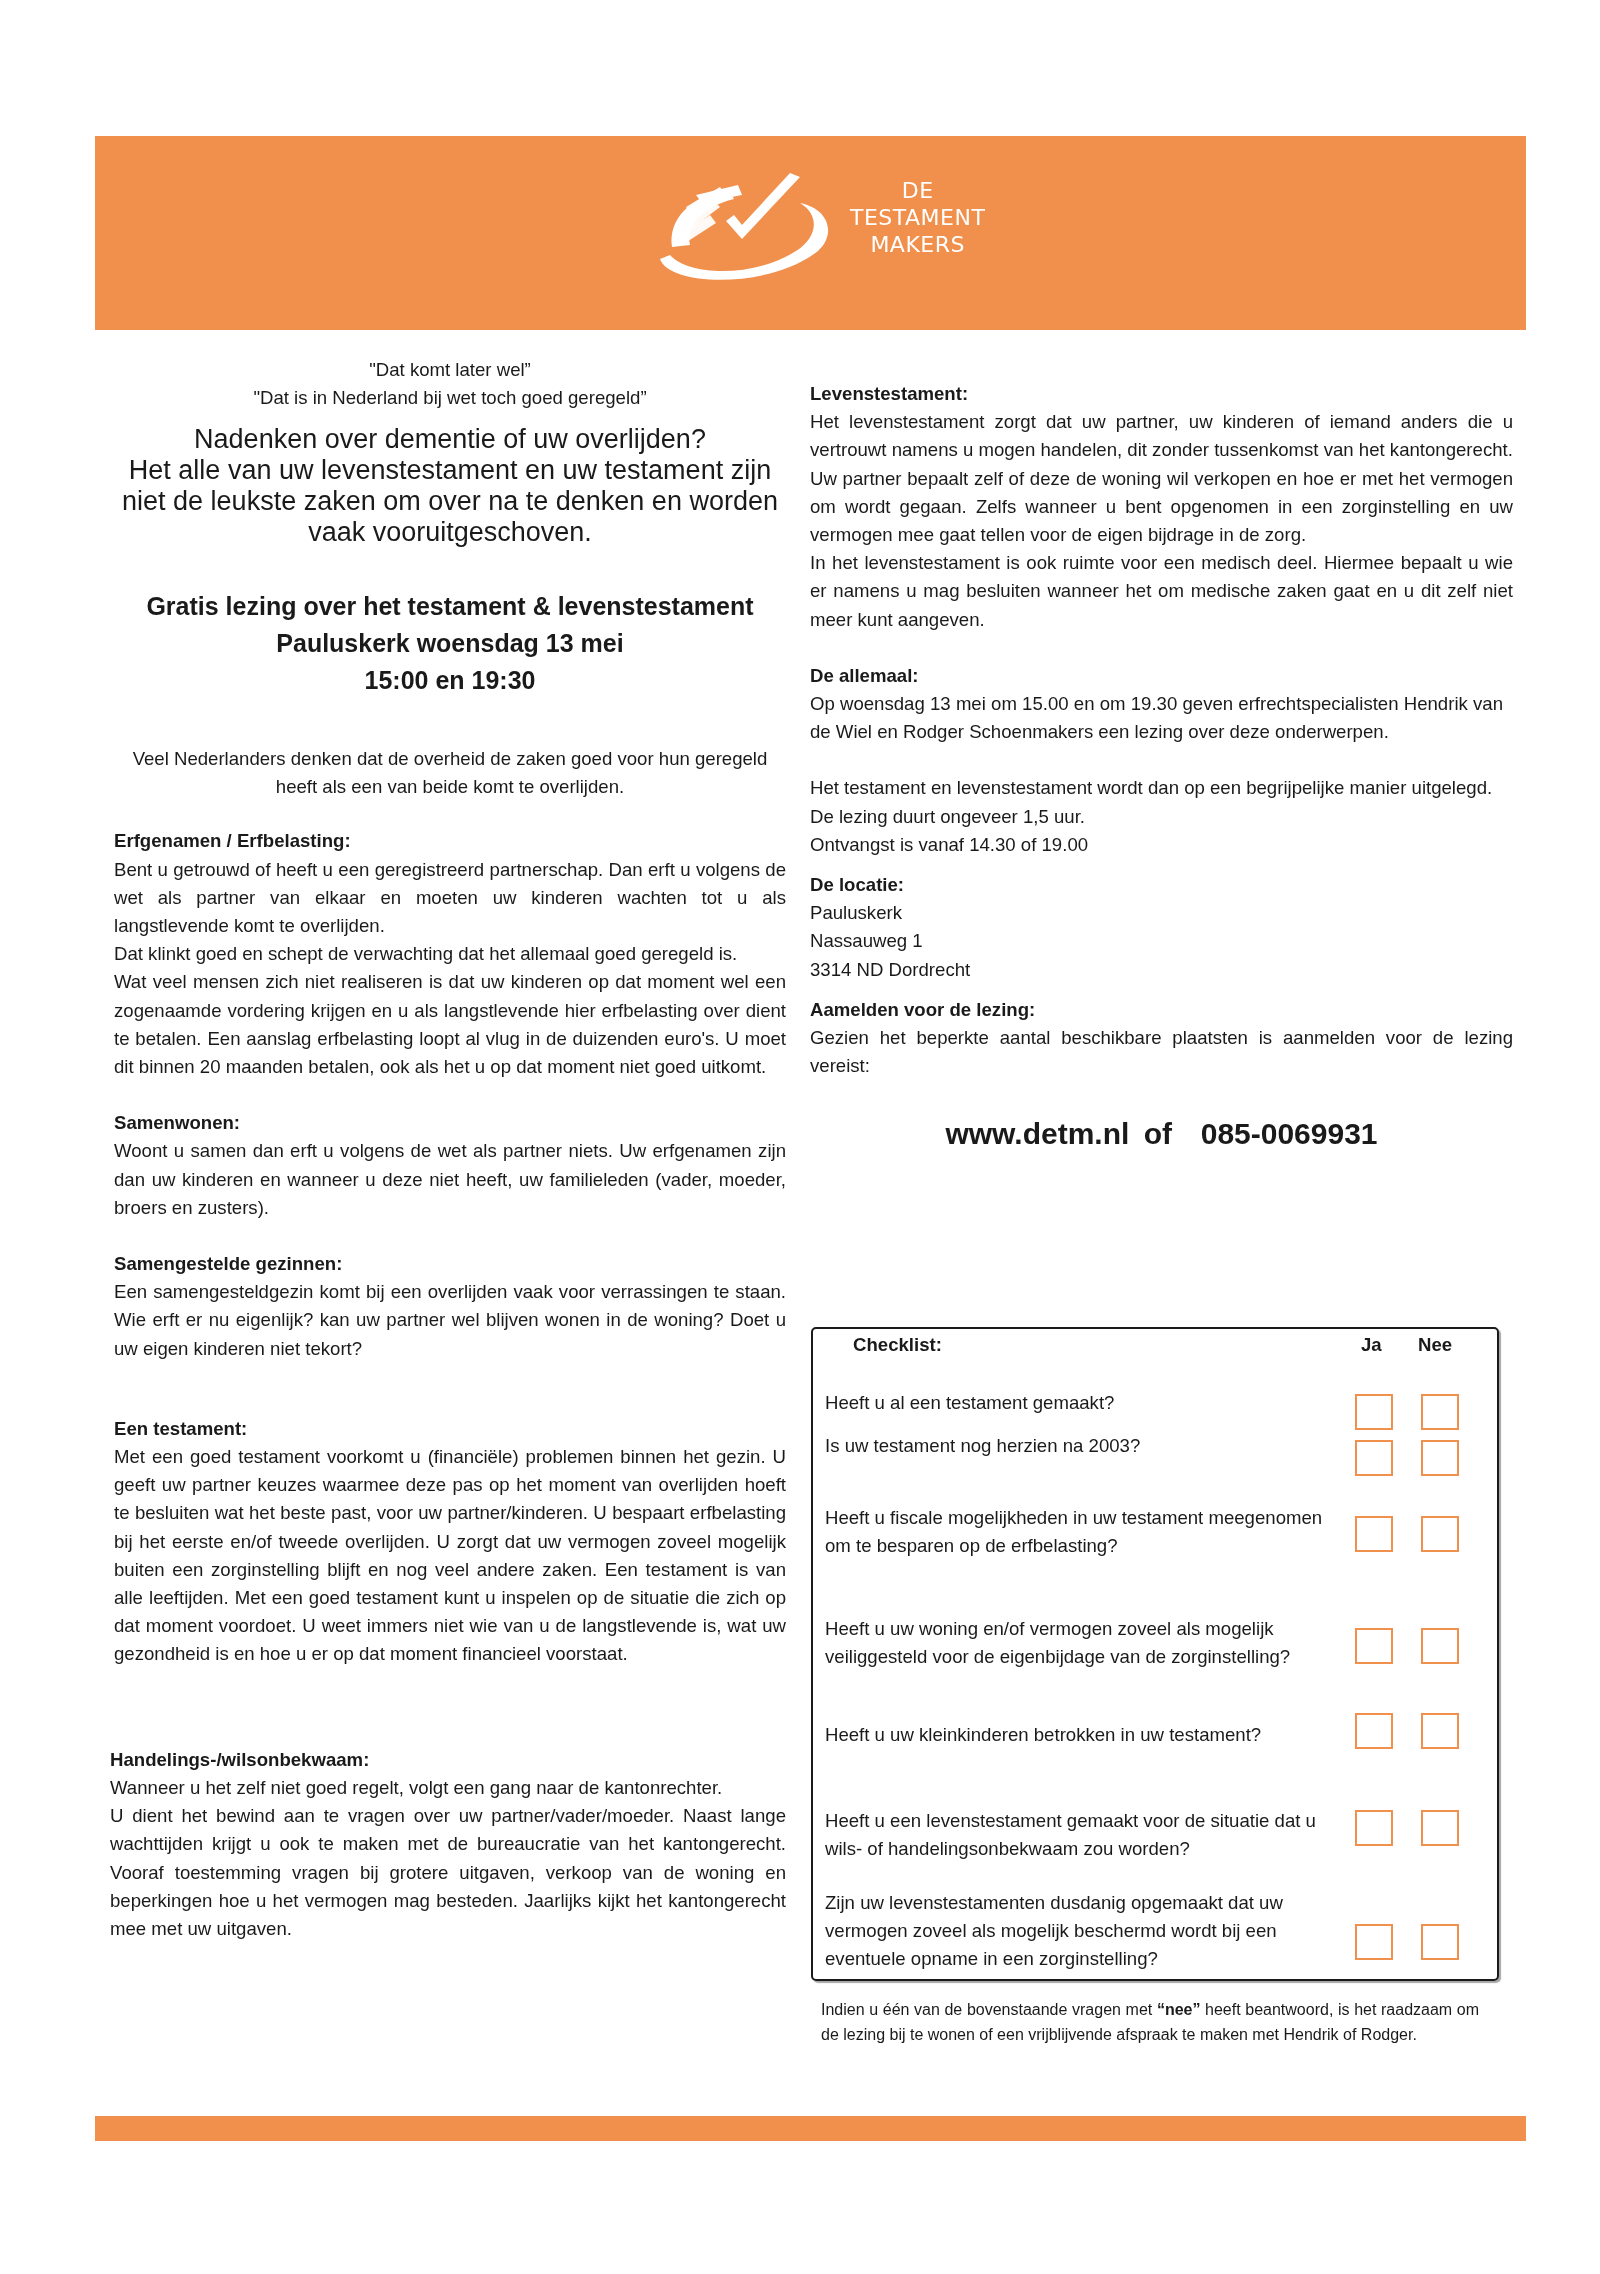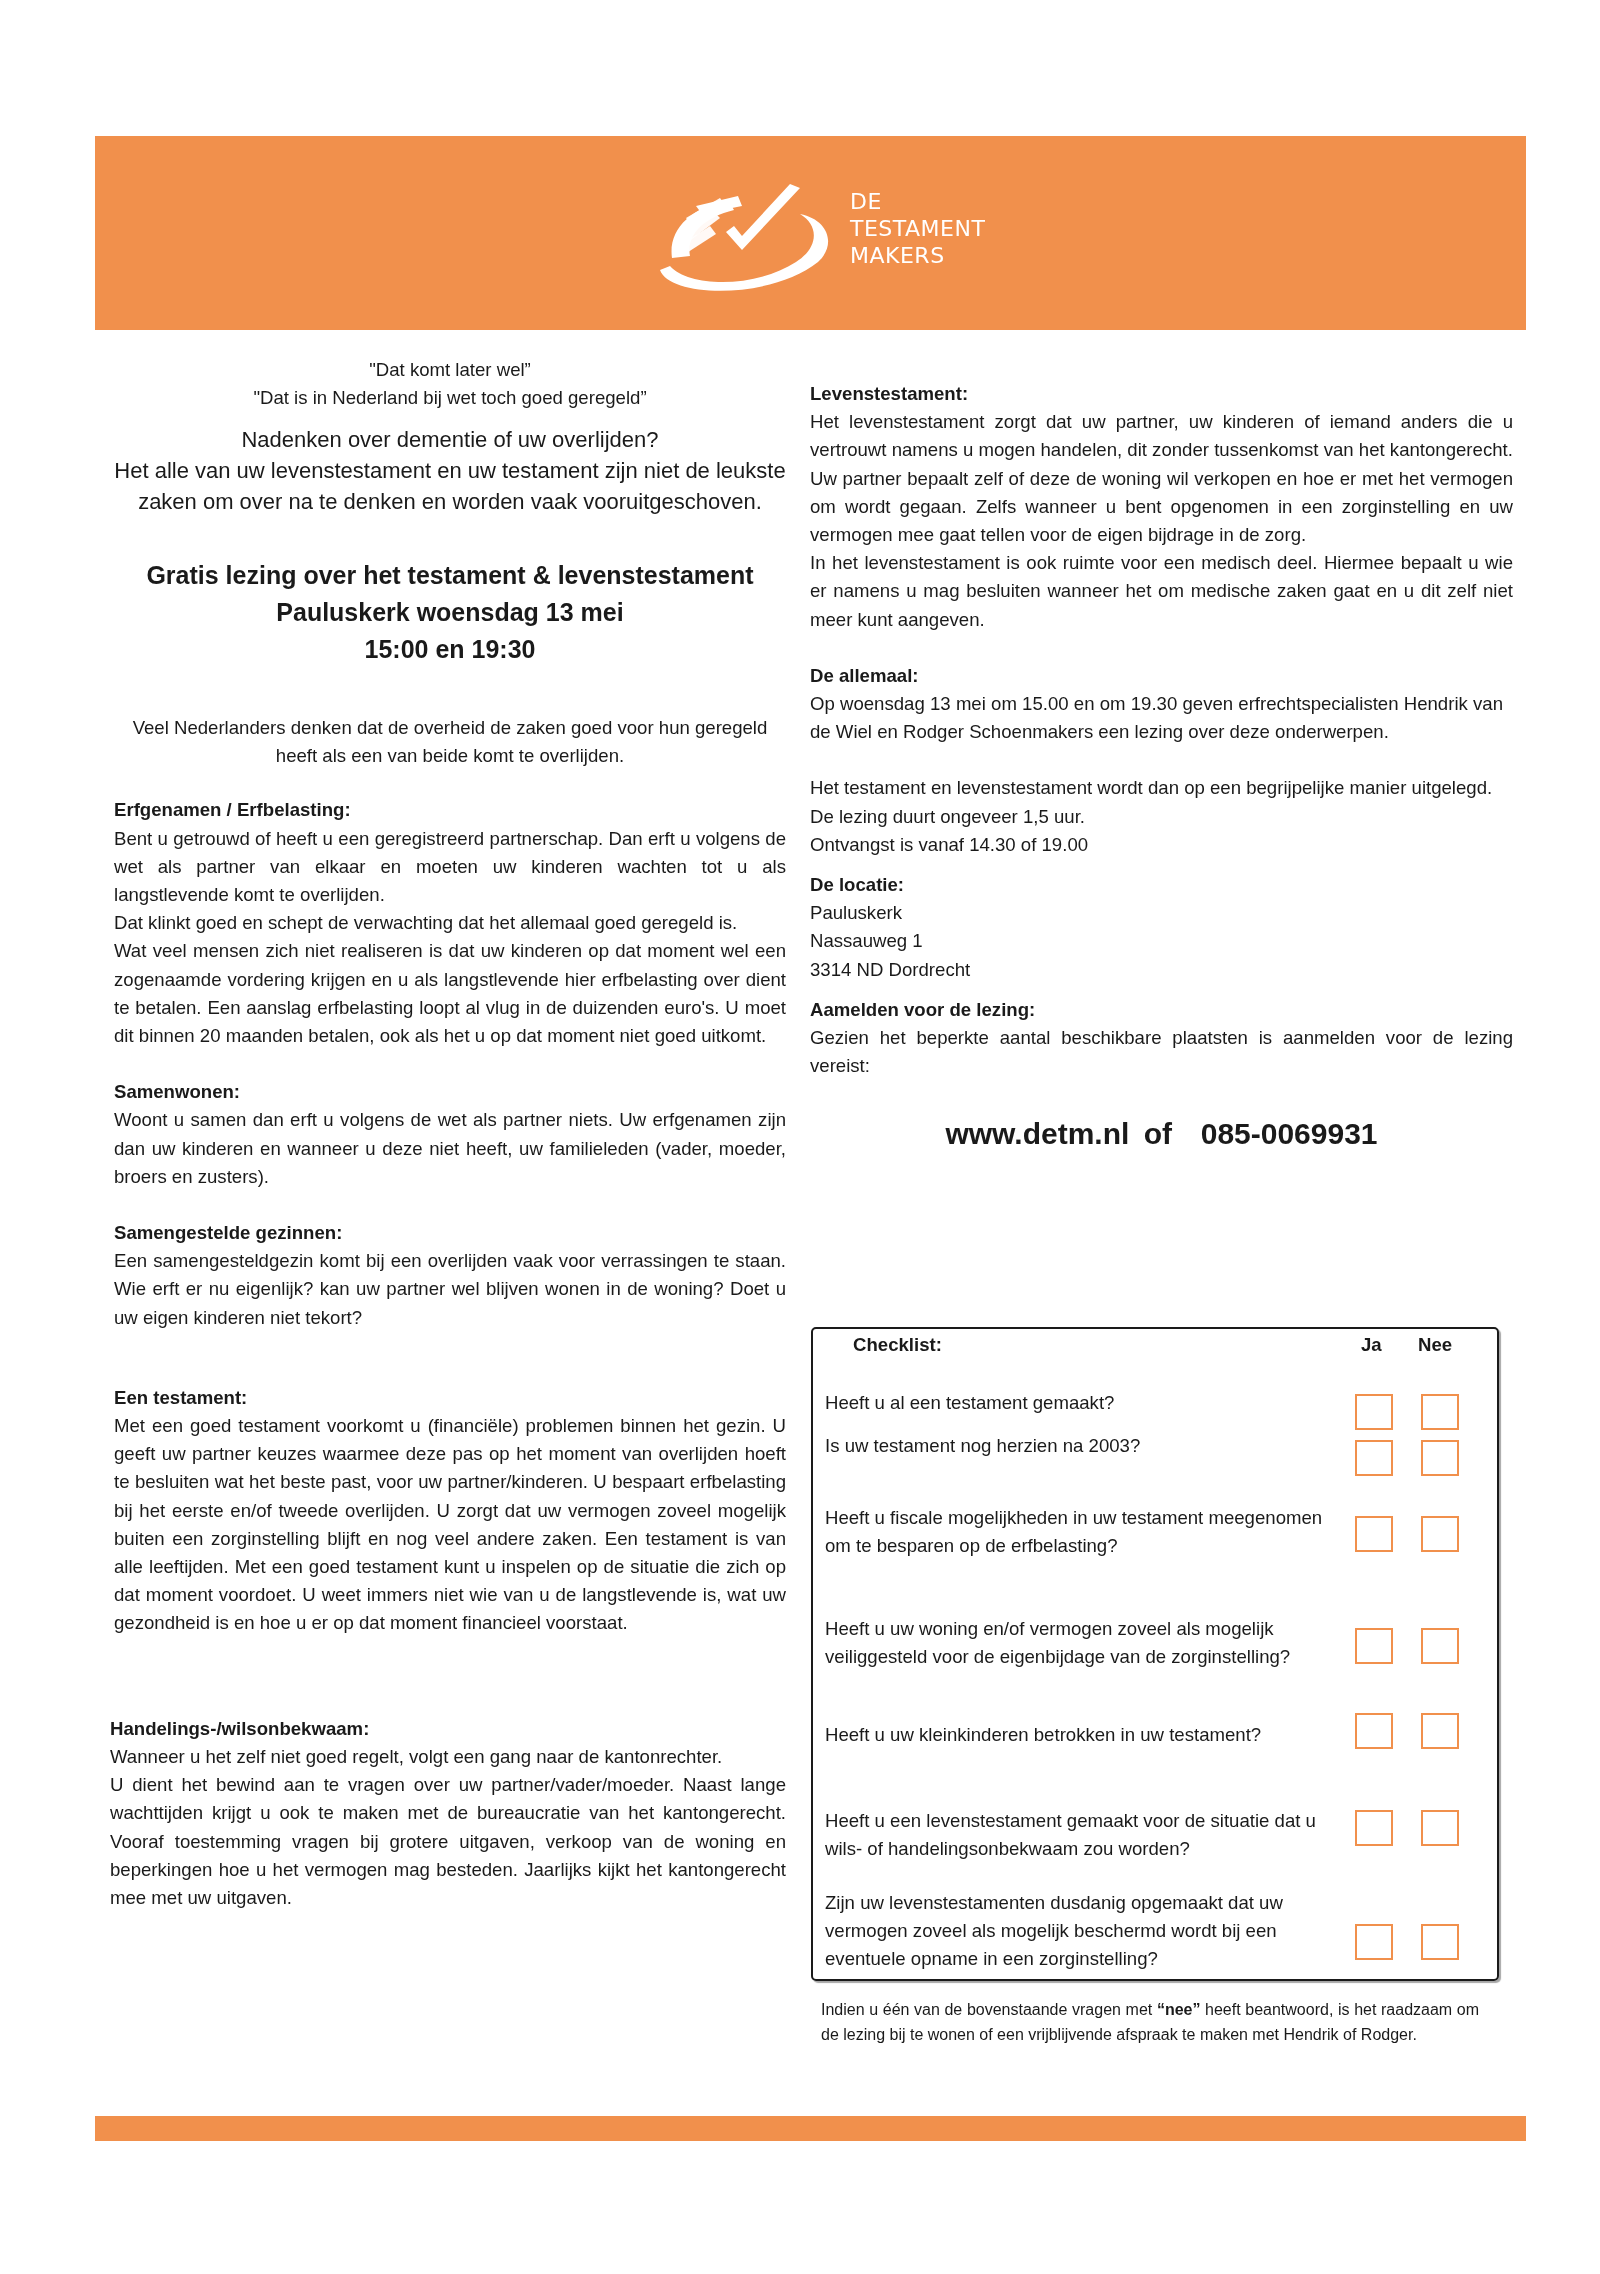"DE" .logo { text-align: none -> center; top: 170px -> 159px }
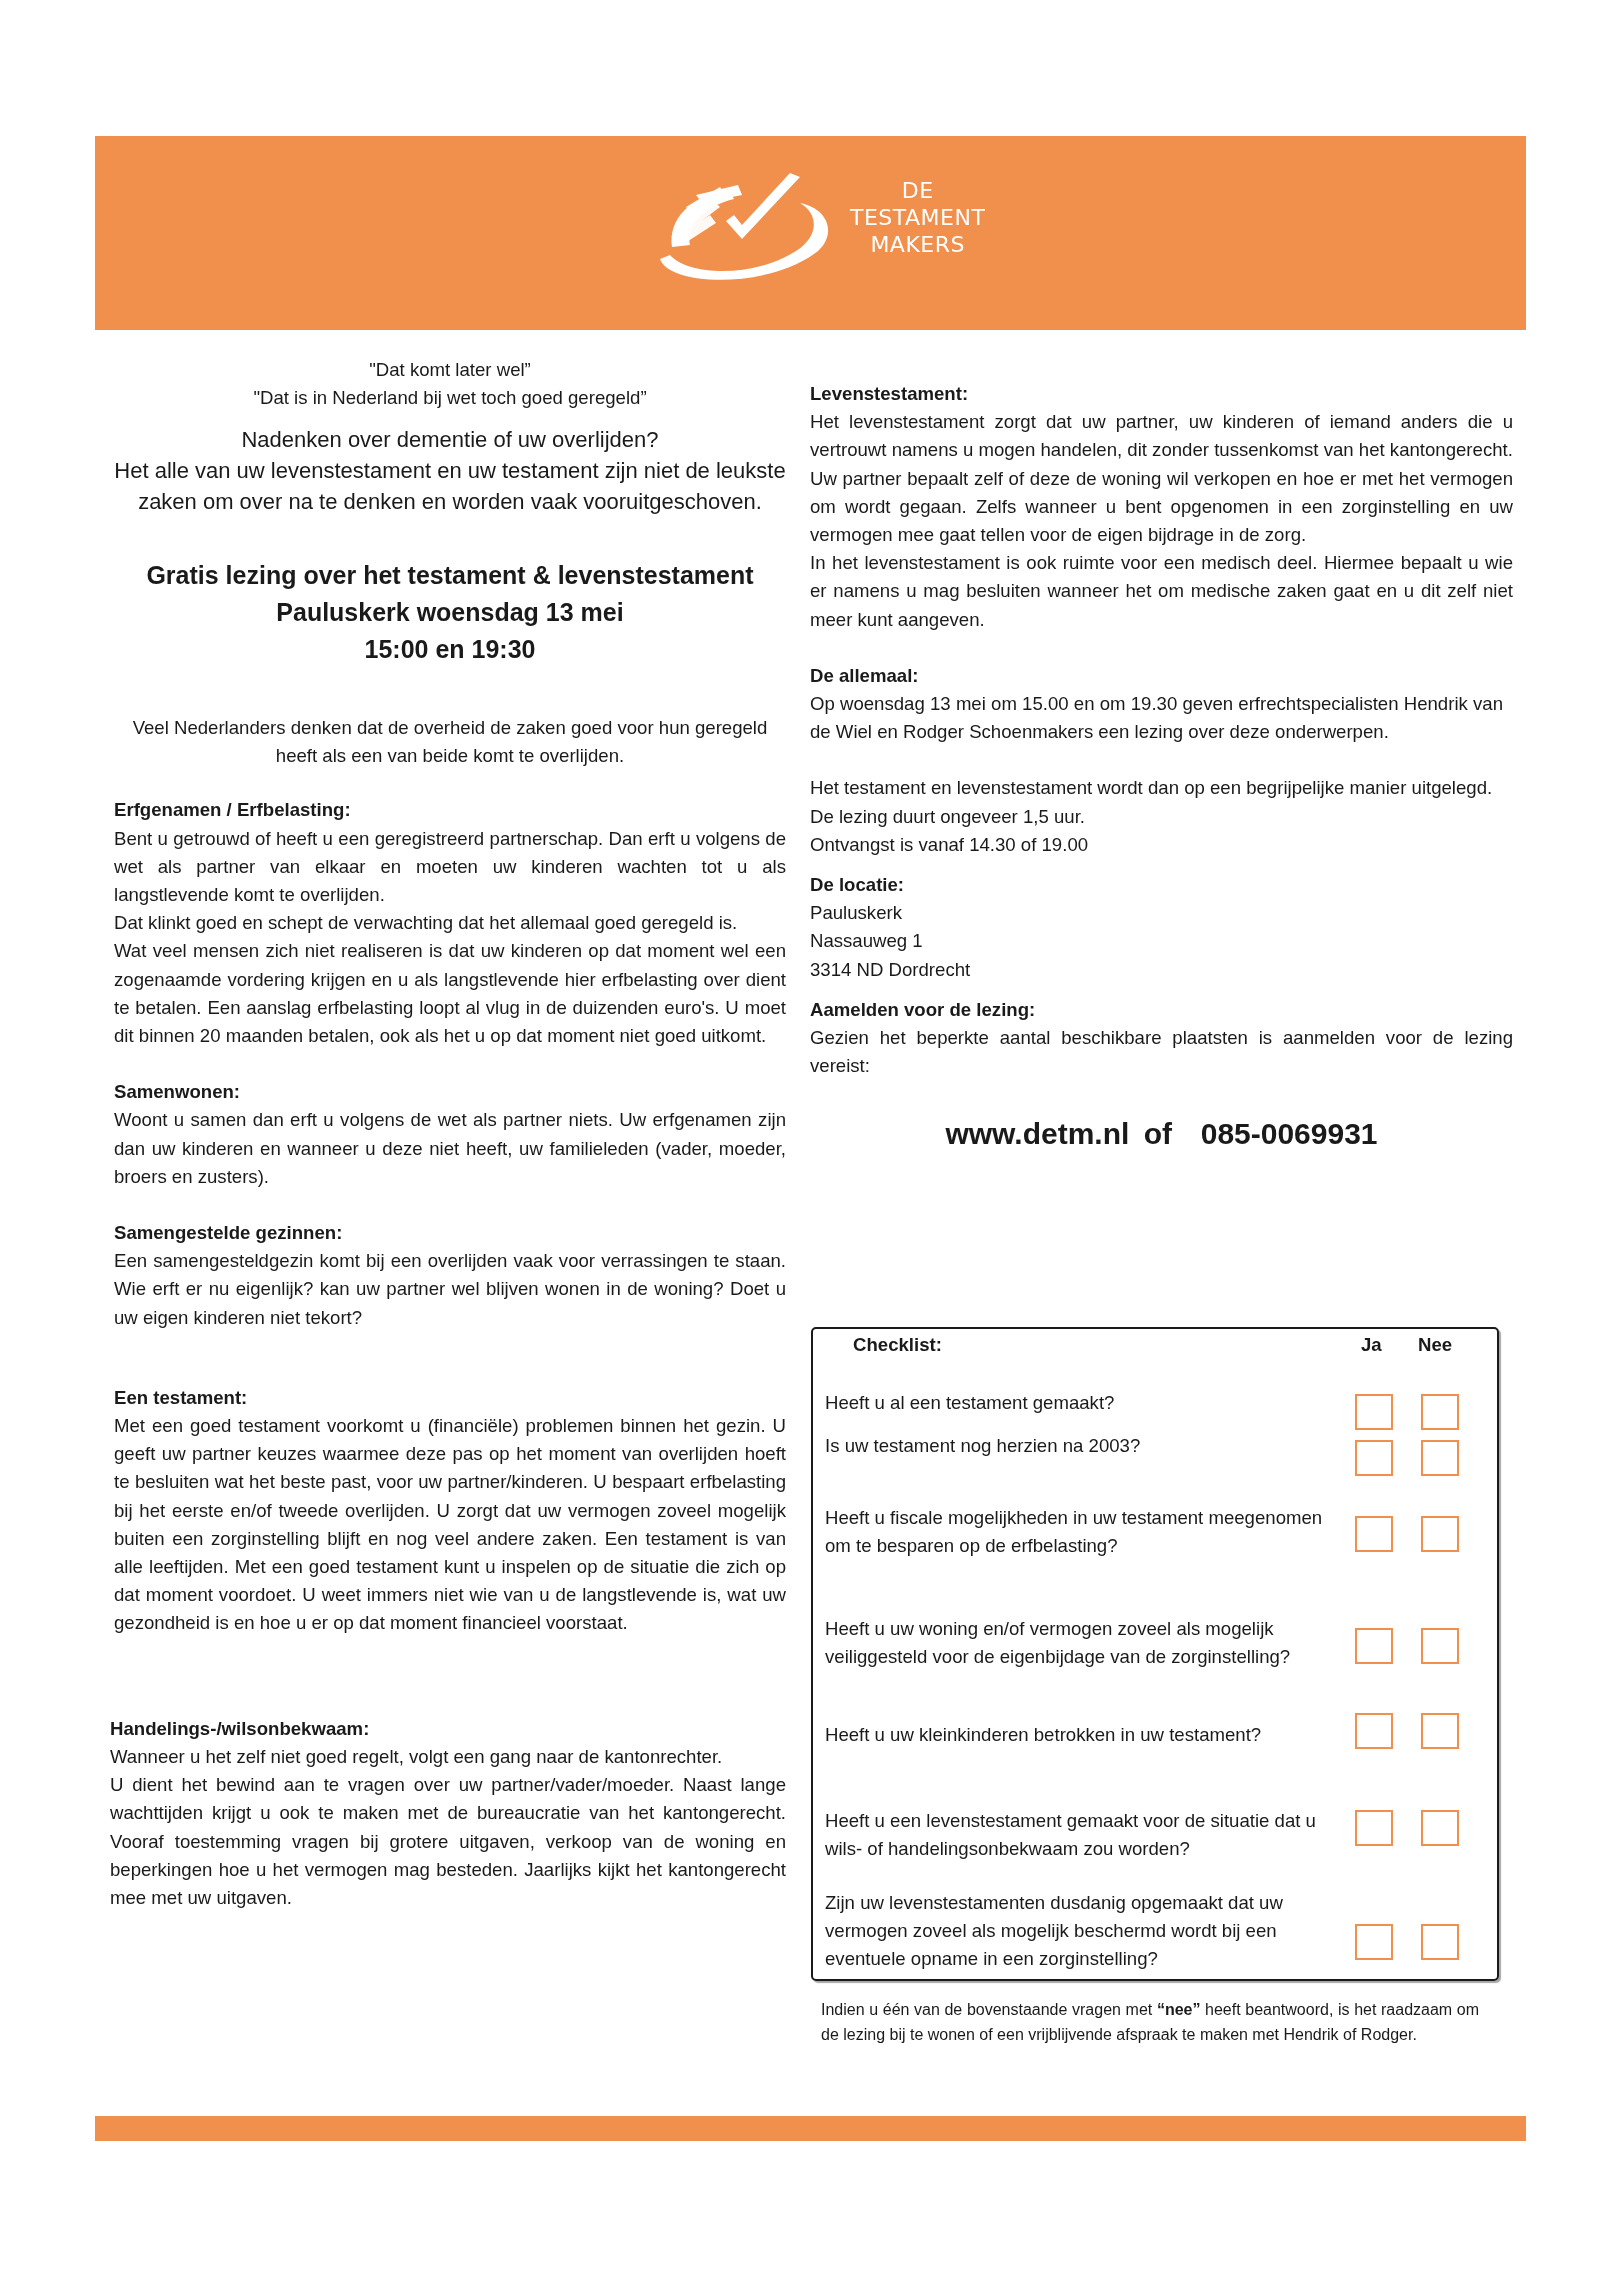"Nadenken over dementie of uw" .intro { font-size: 22px -> 27px }
